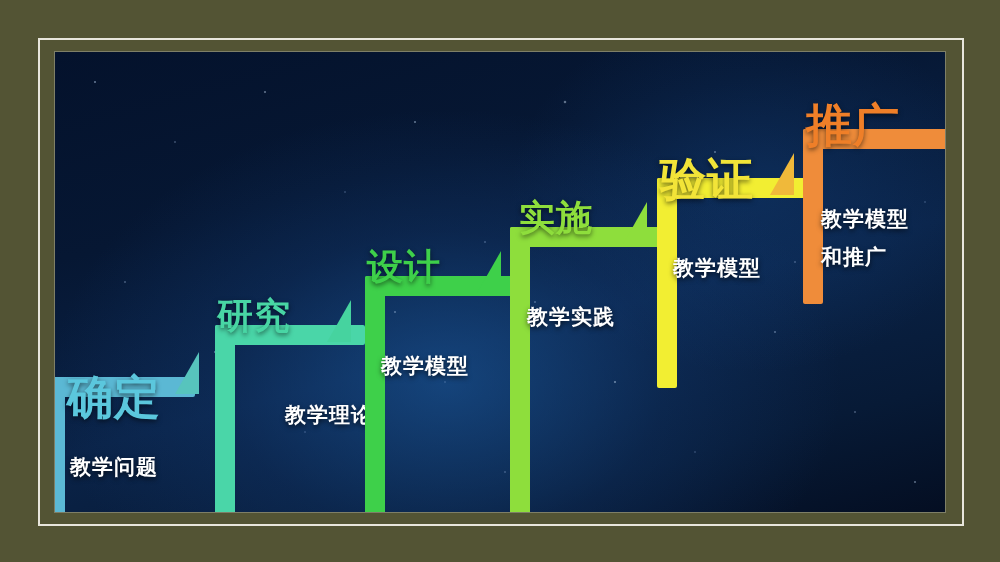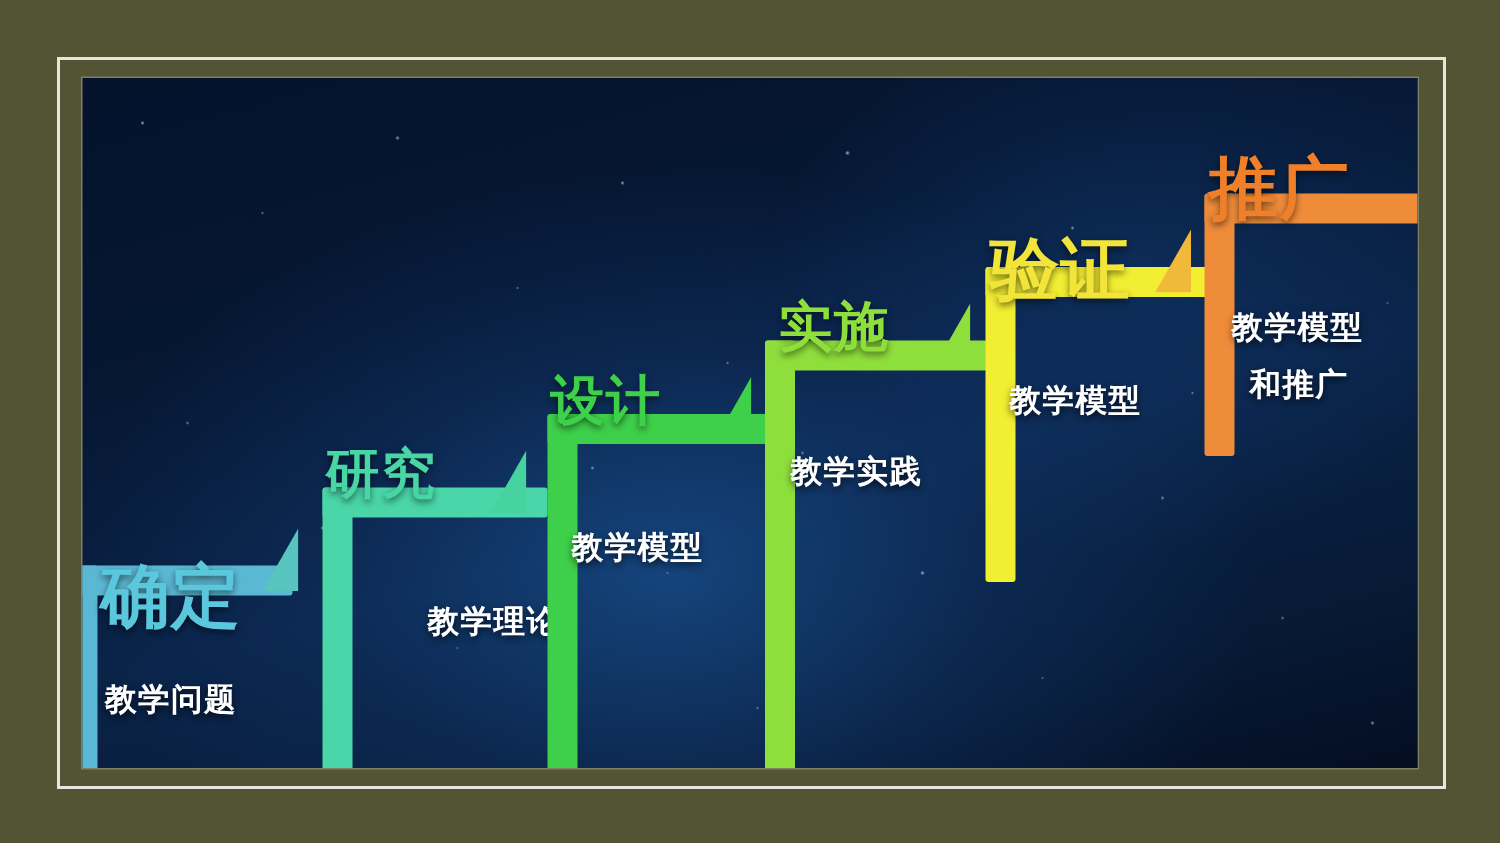"和推广" div.caption { margin-left: 12px -> none }
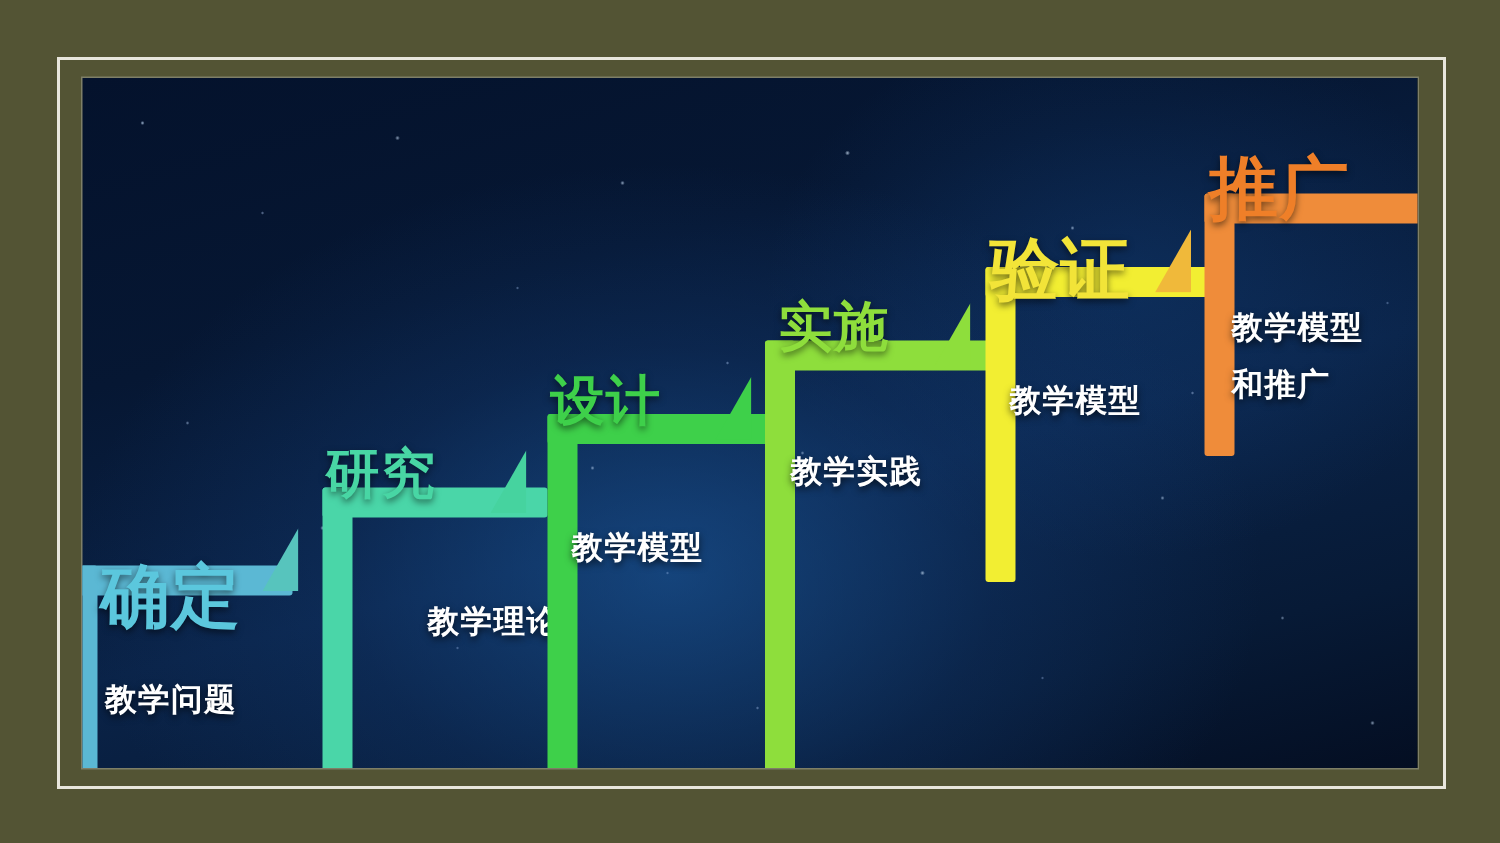"教学实践" div.caption { font-family: Liberation Mono, monospace -> none }
